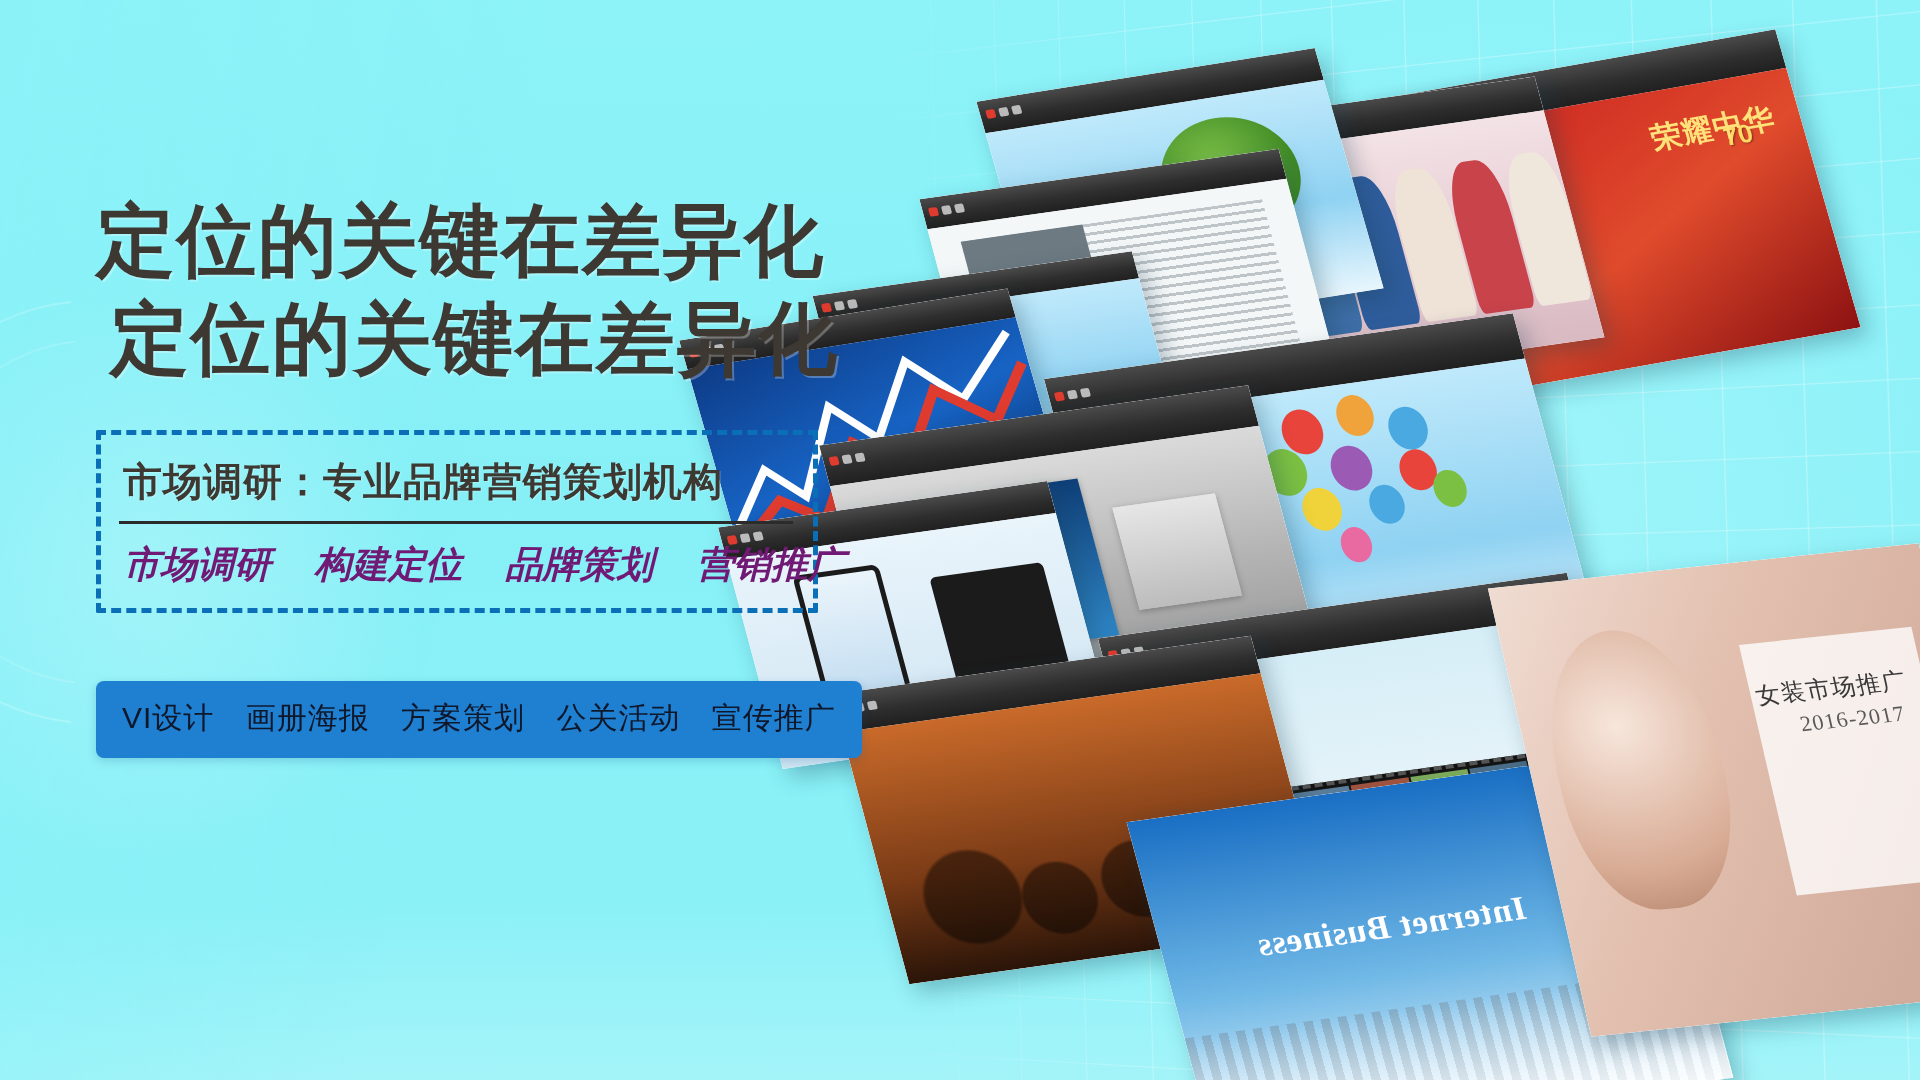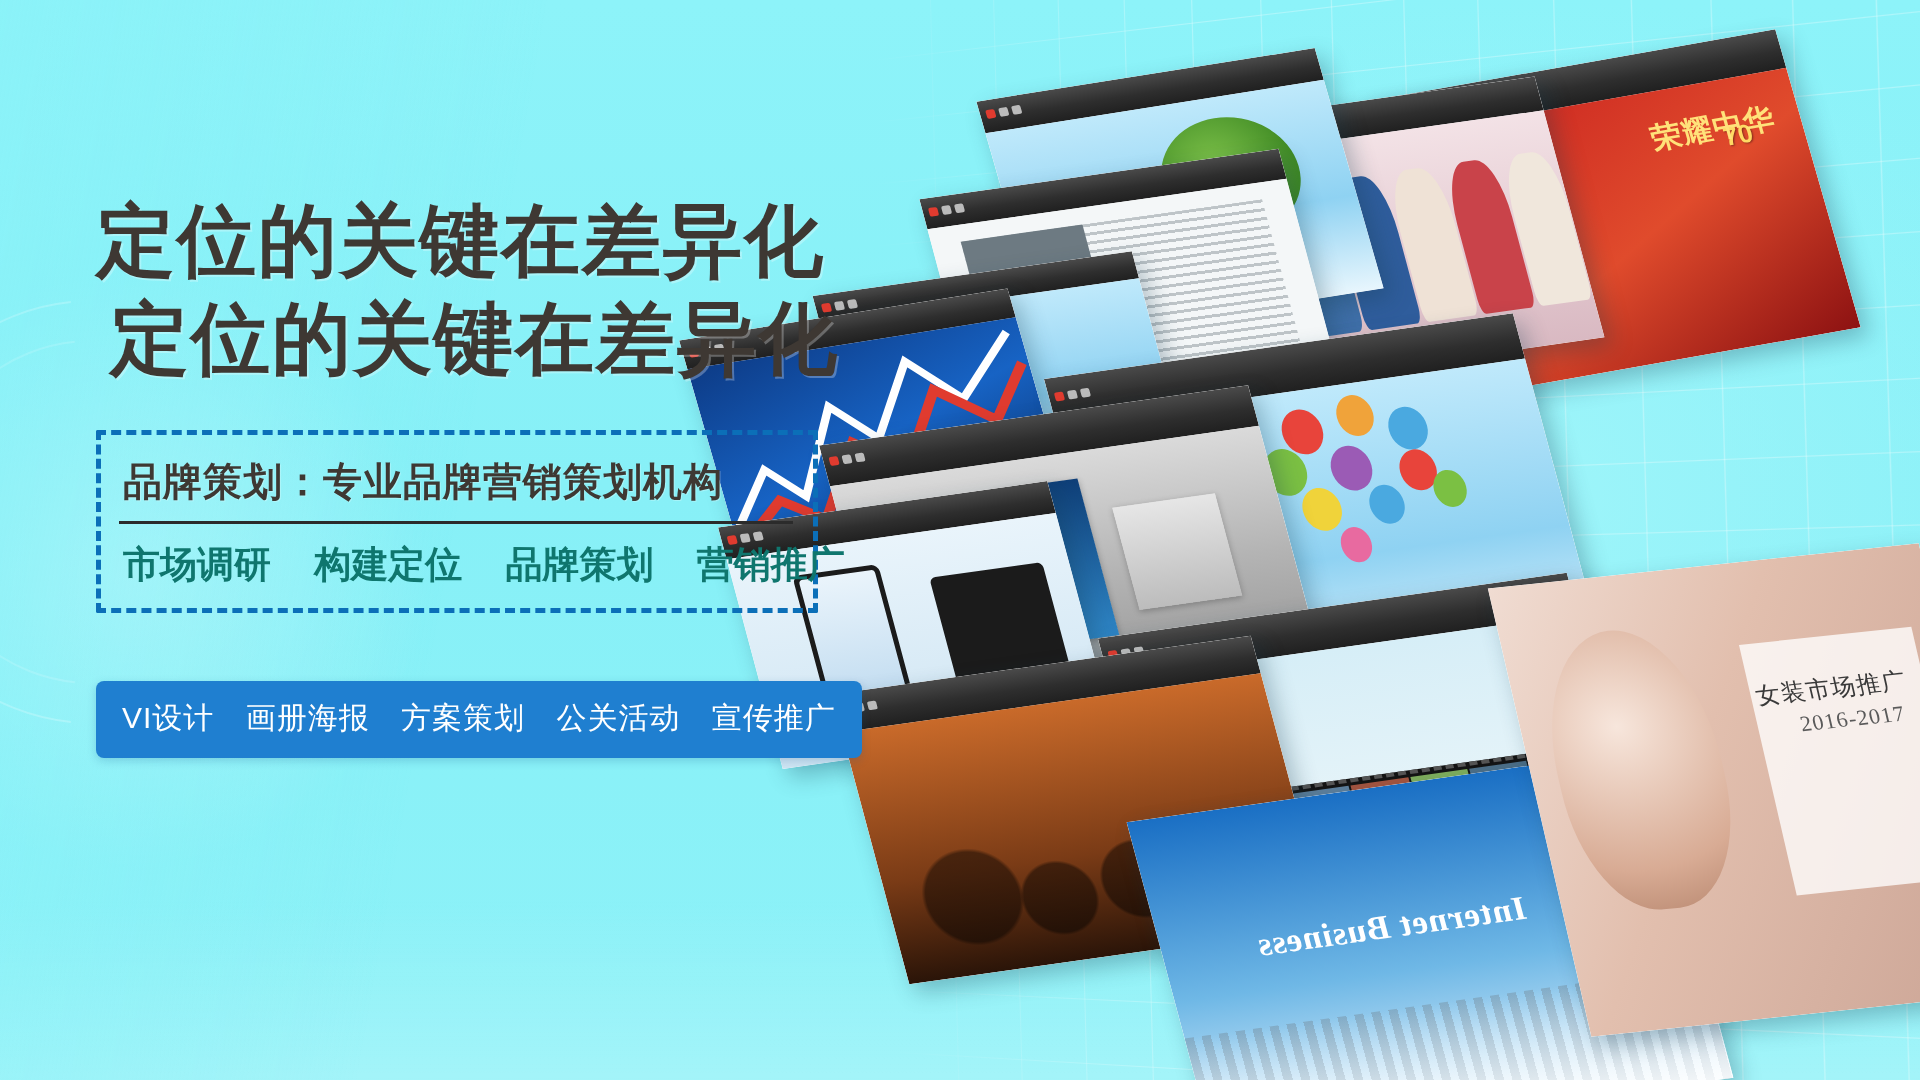"品牌策划：专业品牌营销策划机构" div.agency-line { text: 品牌策划 -> 市场调研 }
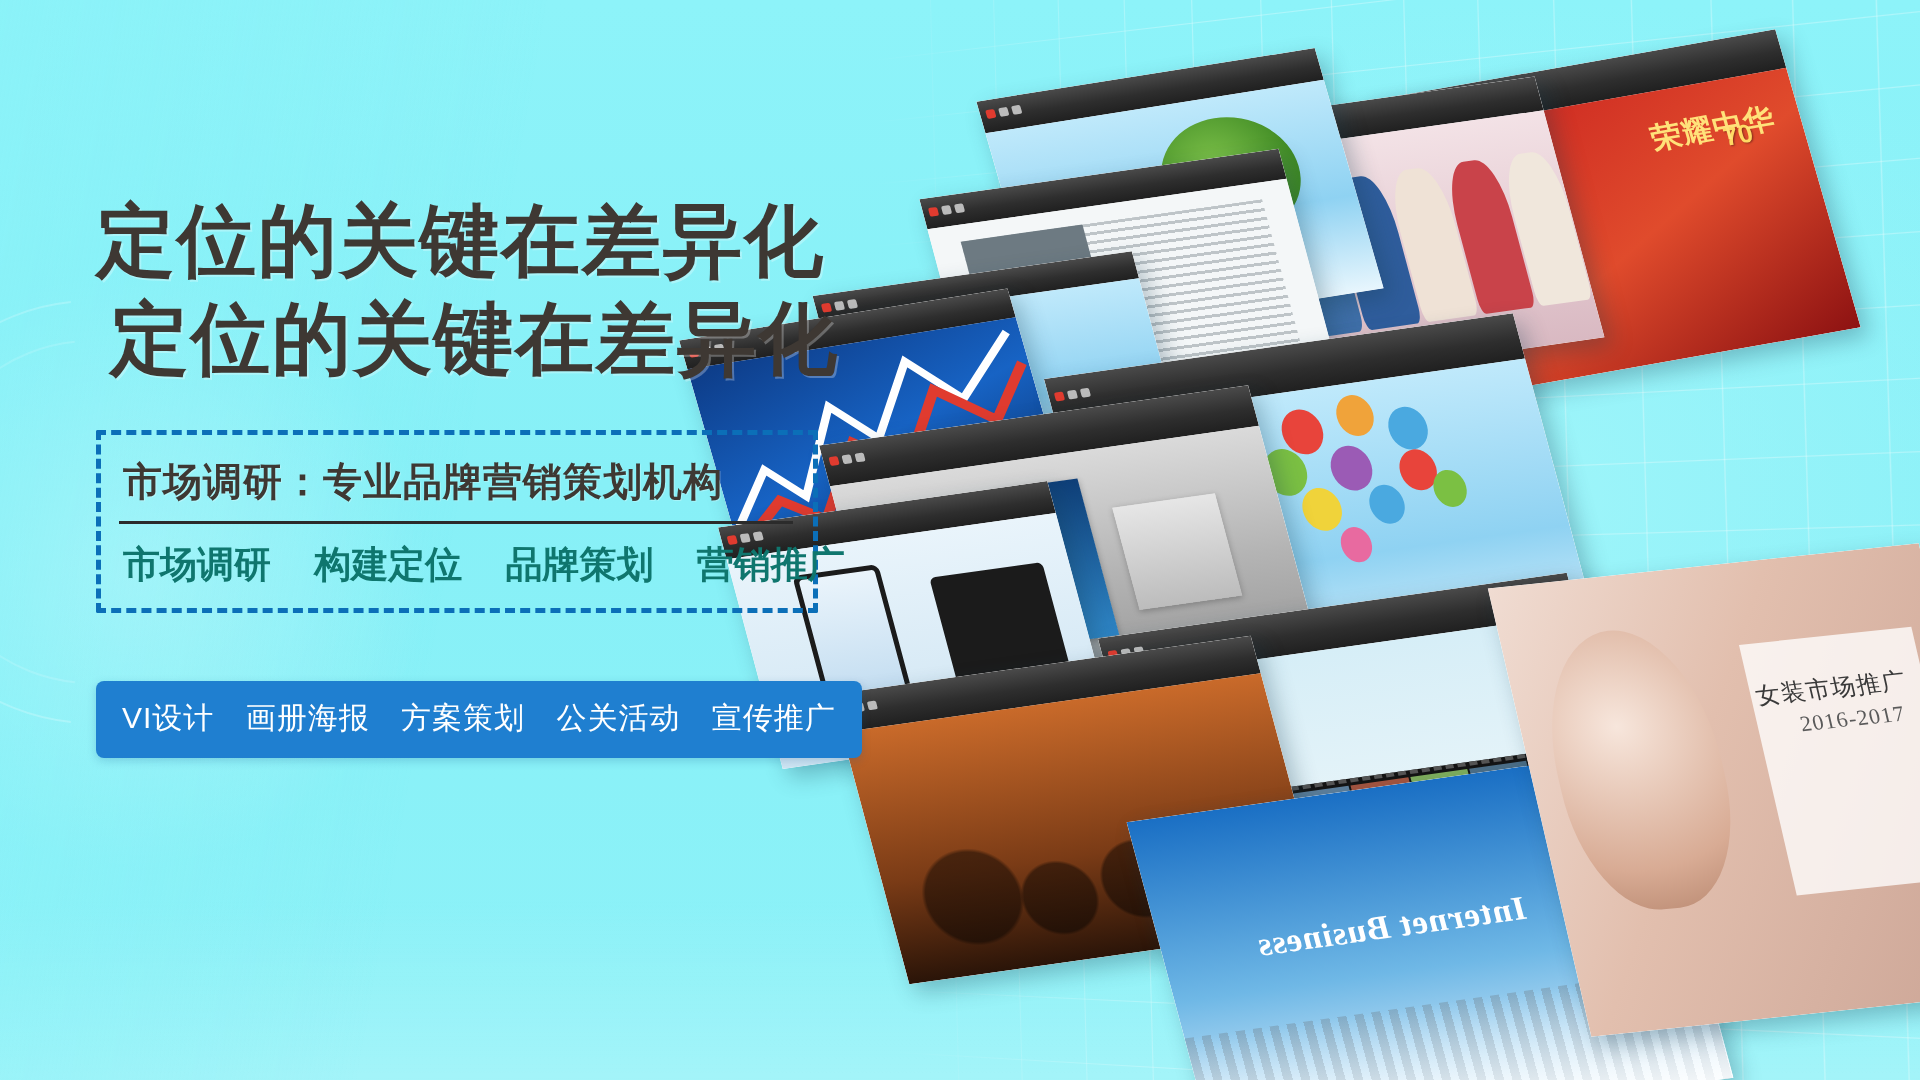"市场调研 构建定位 品牌策划 营销推广" .services-line { color: #0f766e -> #701a75; font-style: none -> italic }
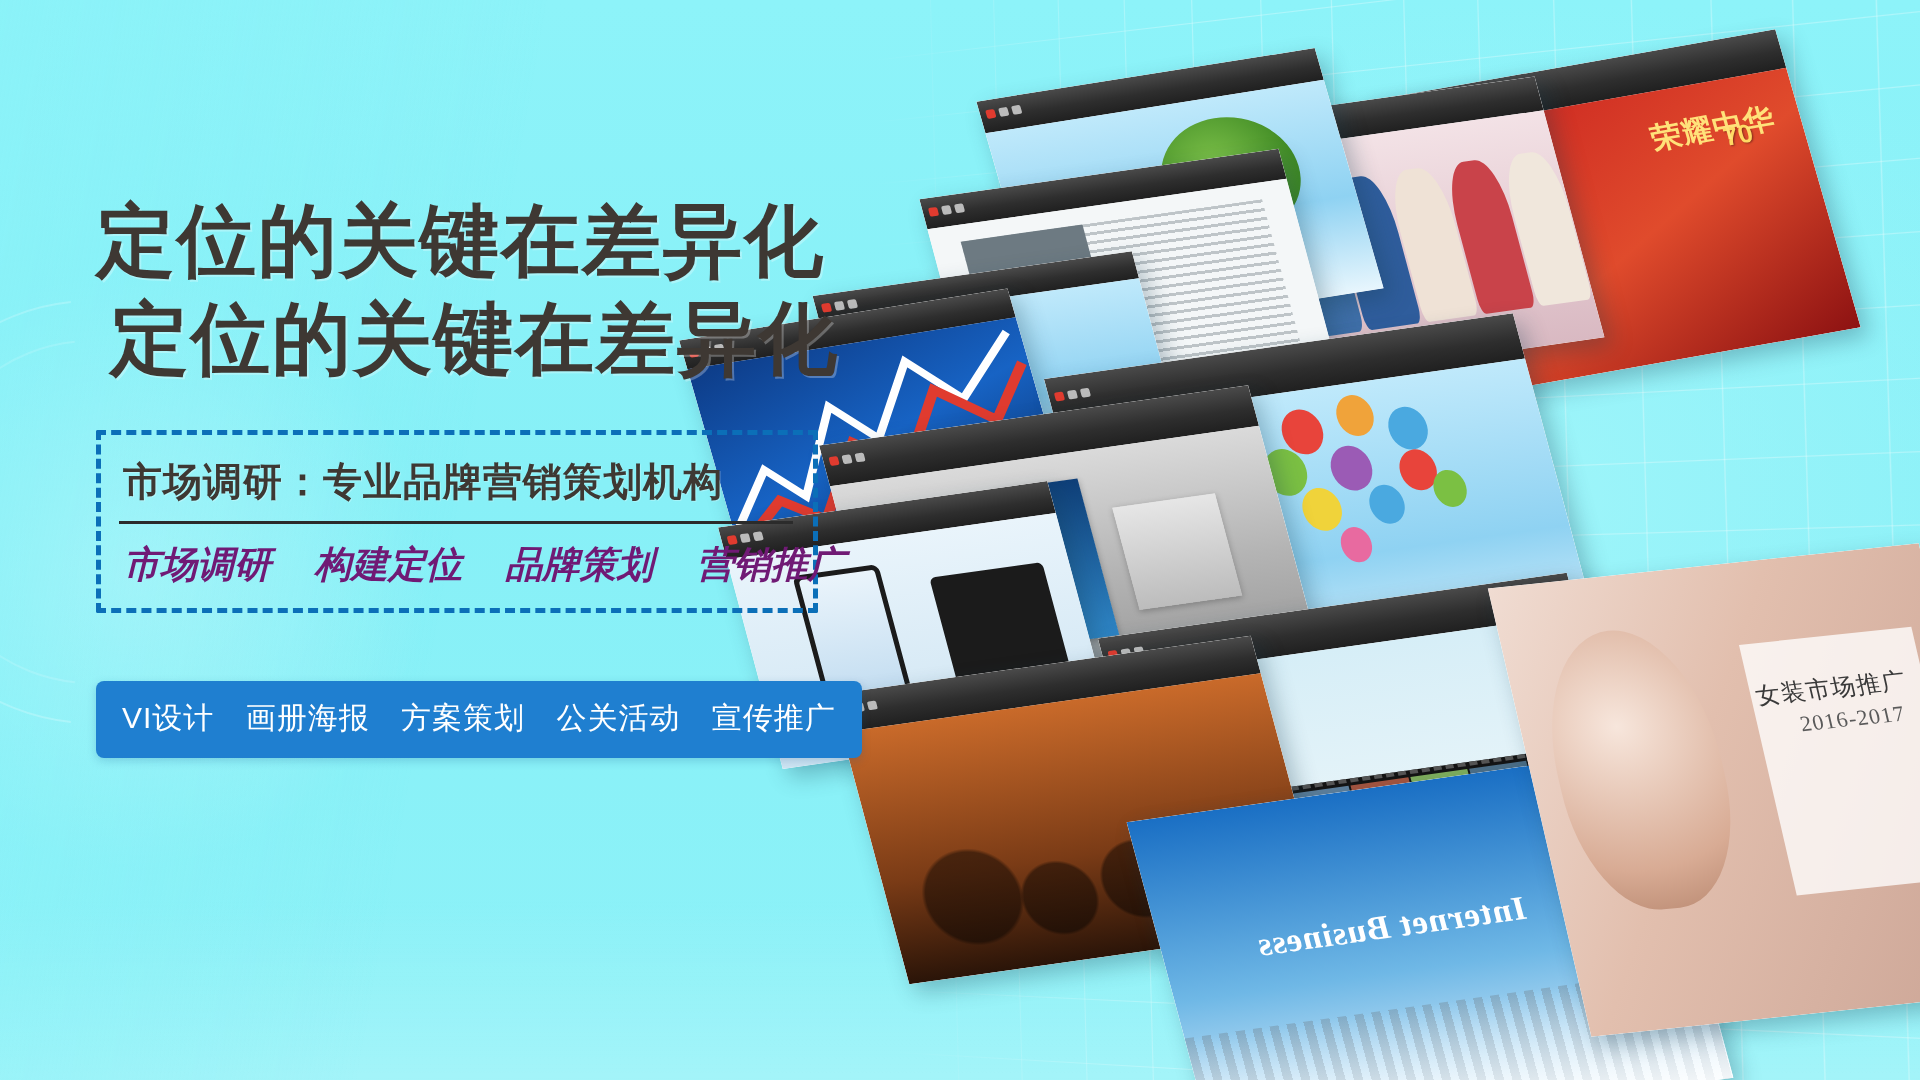"VI设计 画册海报 方案策划 公关活动 宣传推广" .cta-text { color: #ffffff -> #0f172a }
